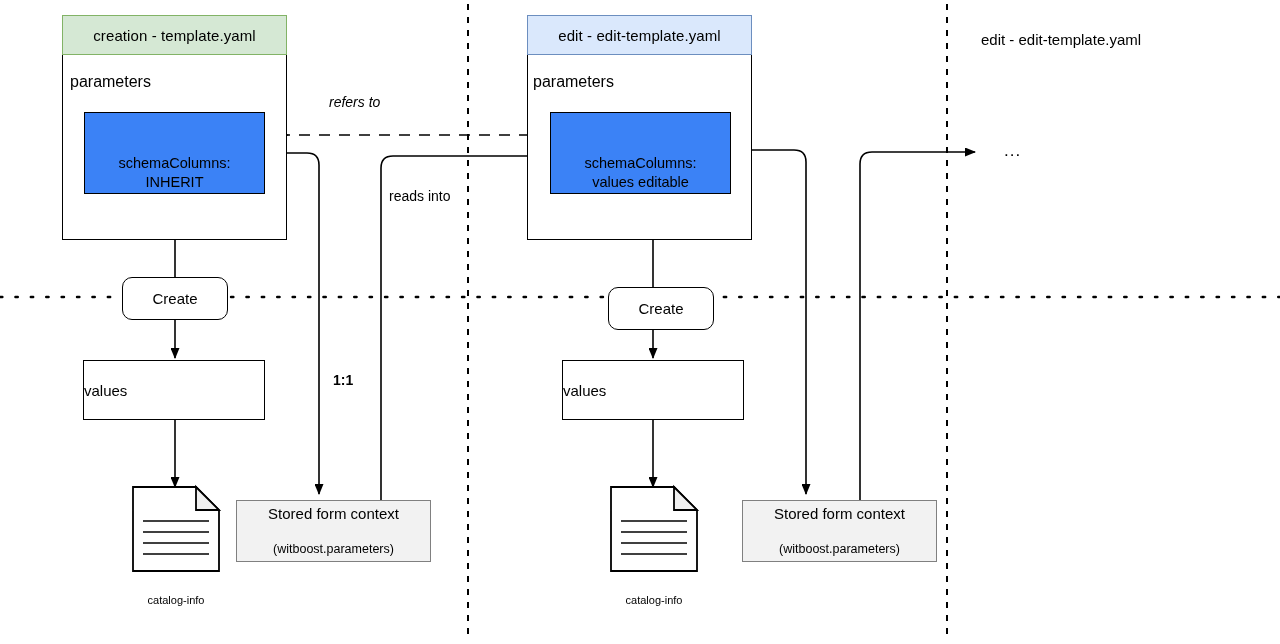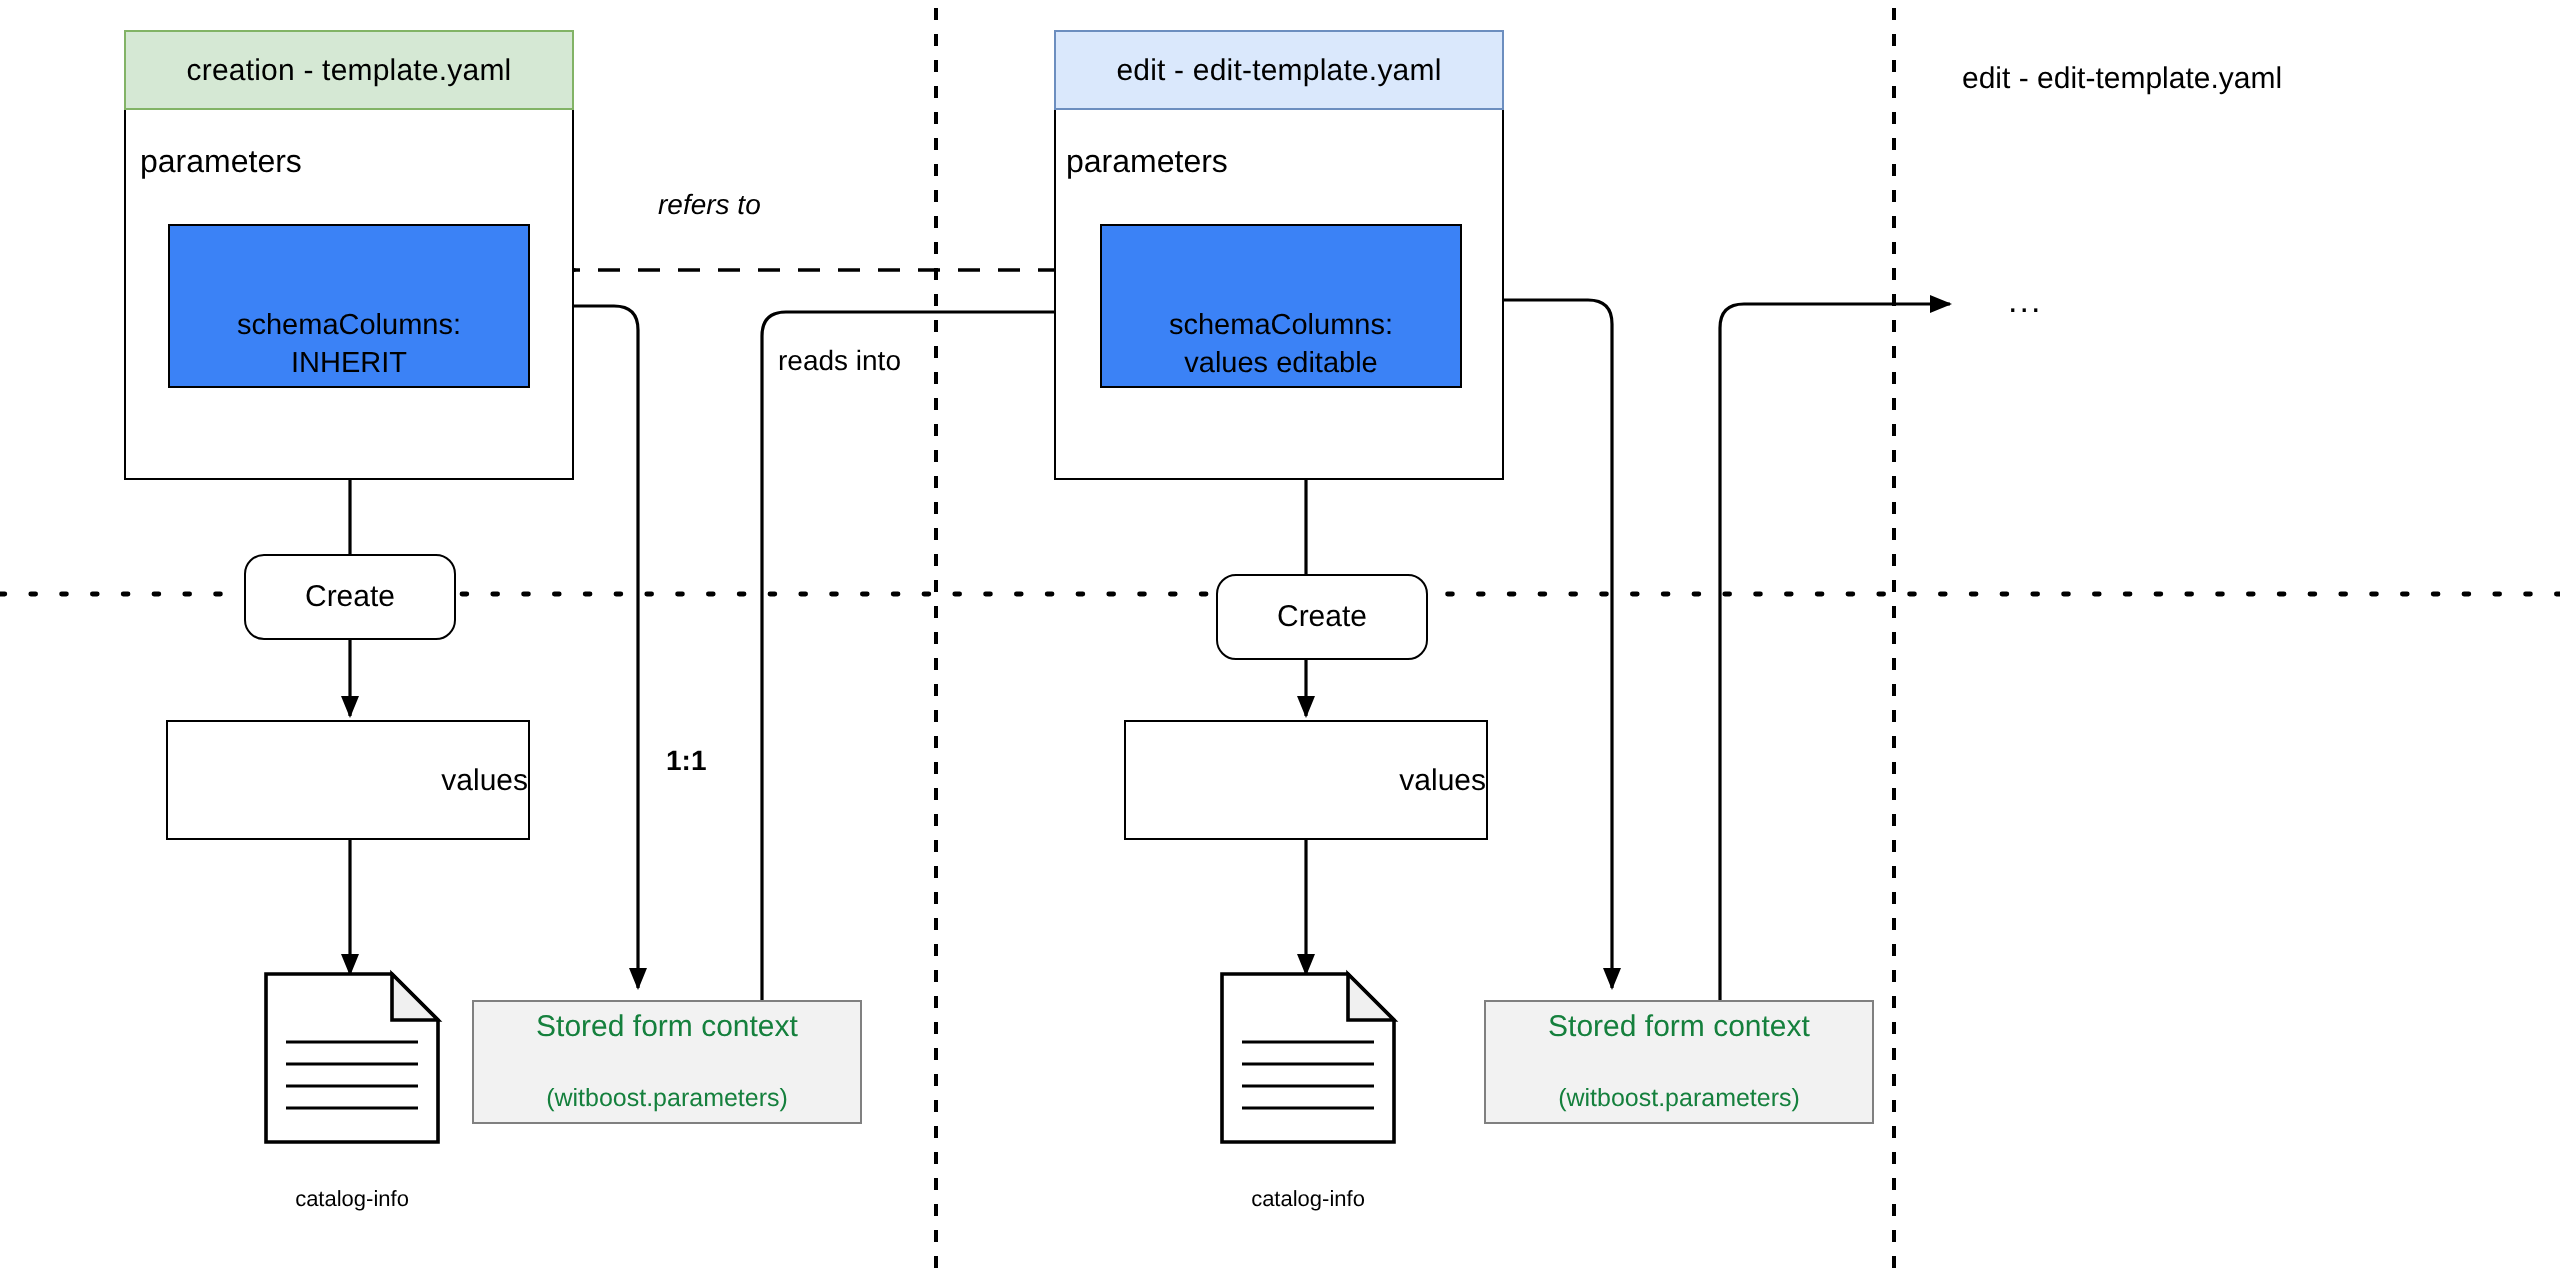"reads into" div.edge-label { top: 172px -> 188px }
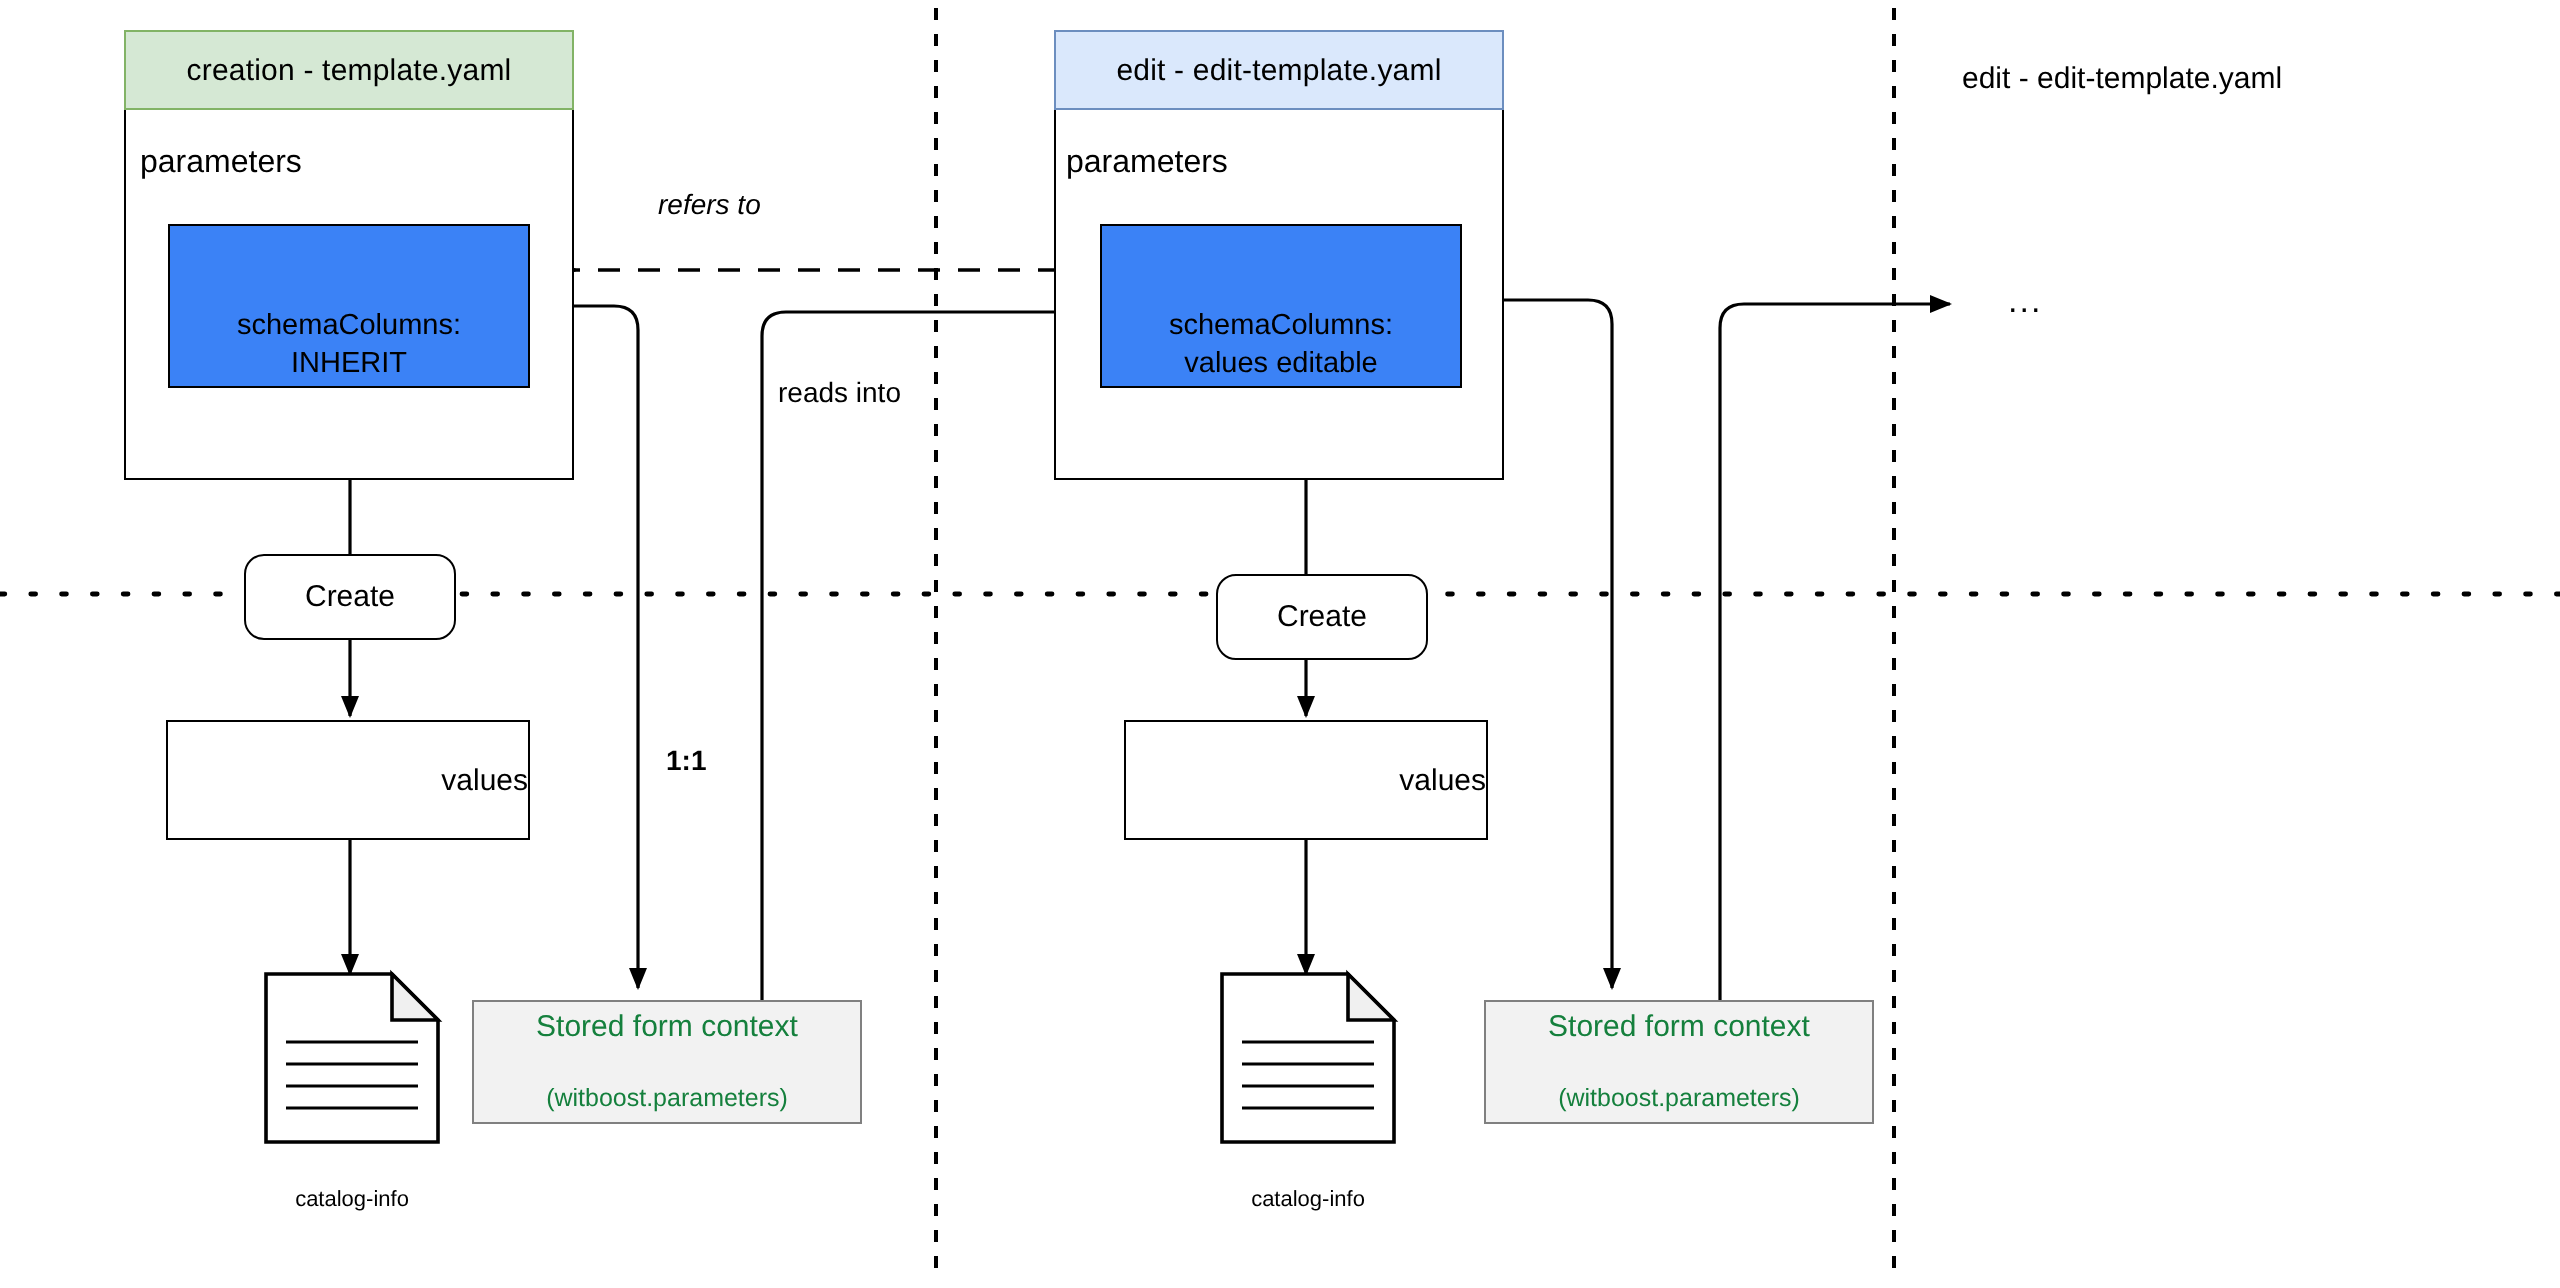"values" .values-box { justify-content: flex-end -> flex-start }
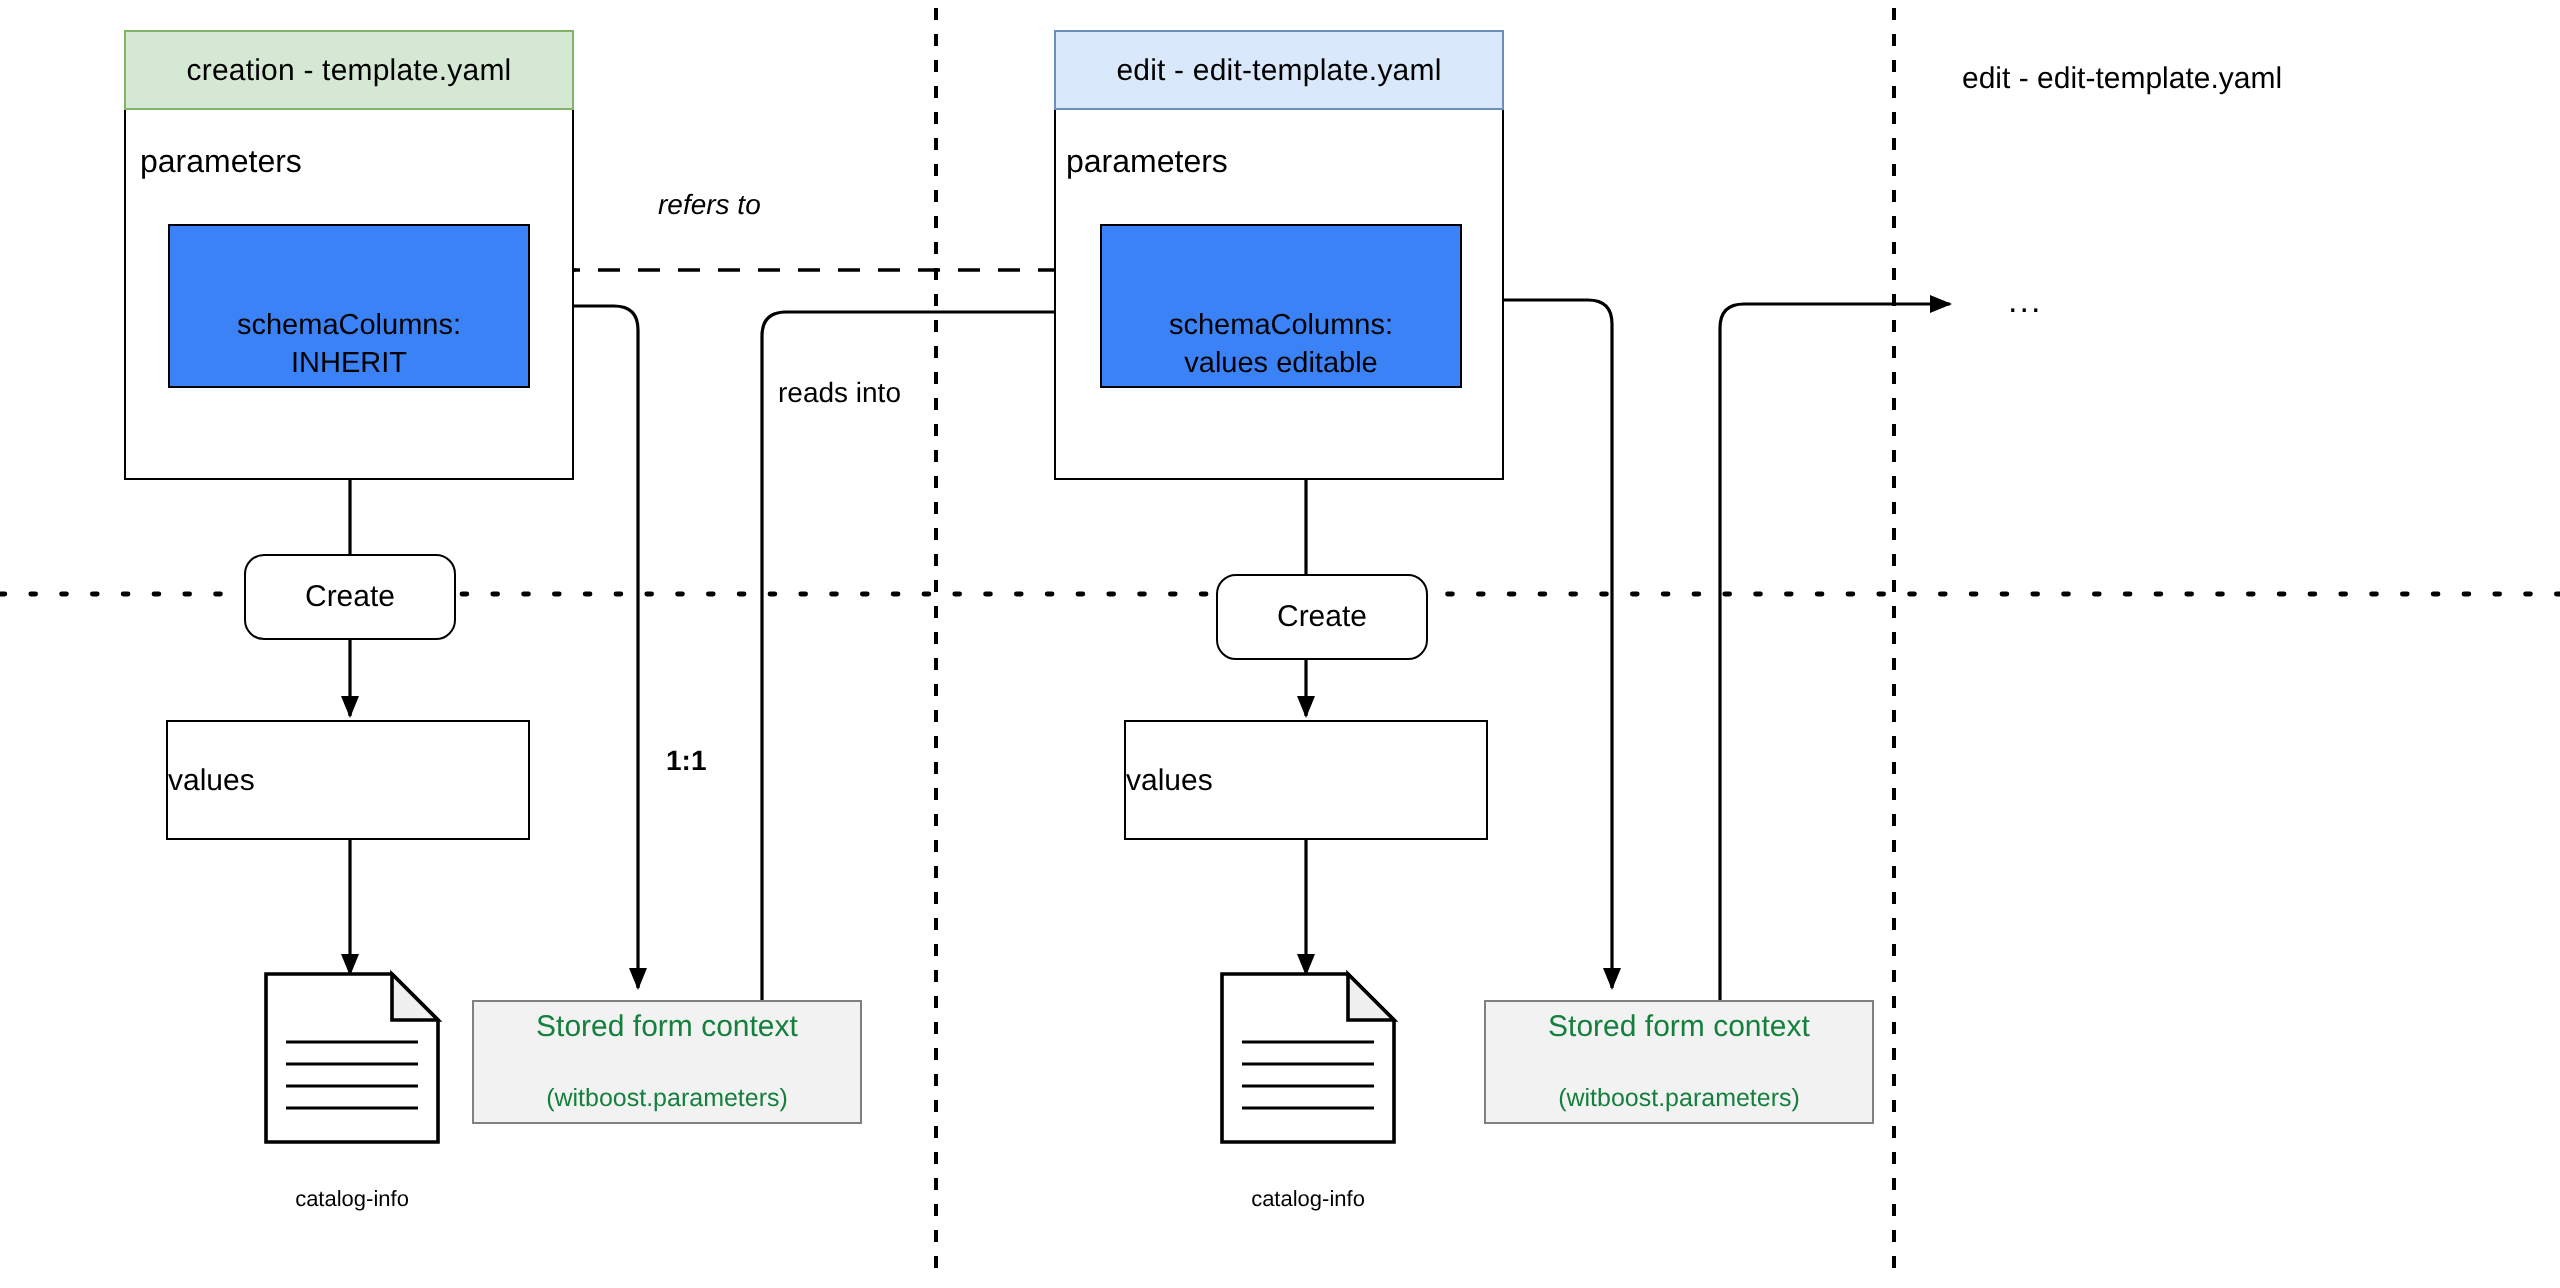"Stored form context" .context-box { color: #15803d -> #000000 }
